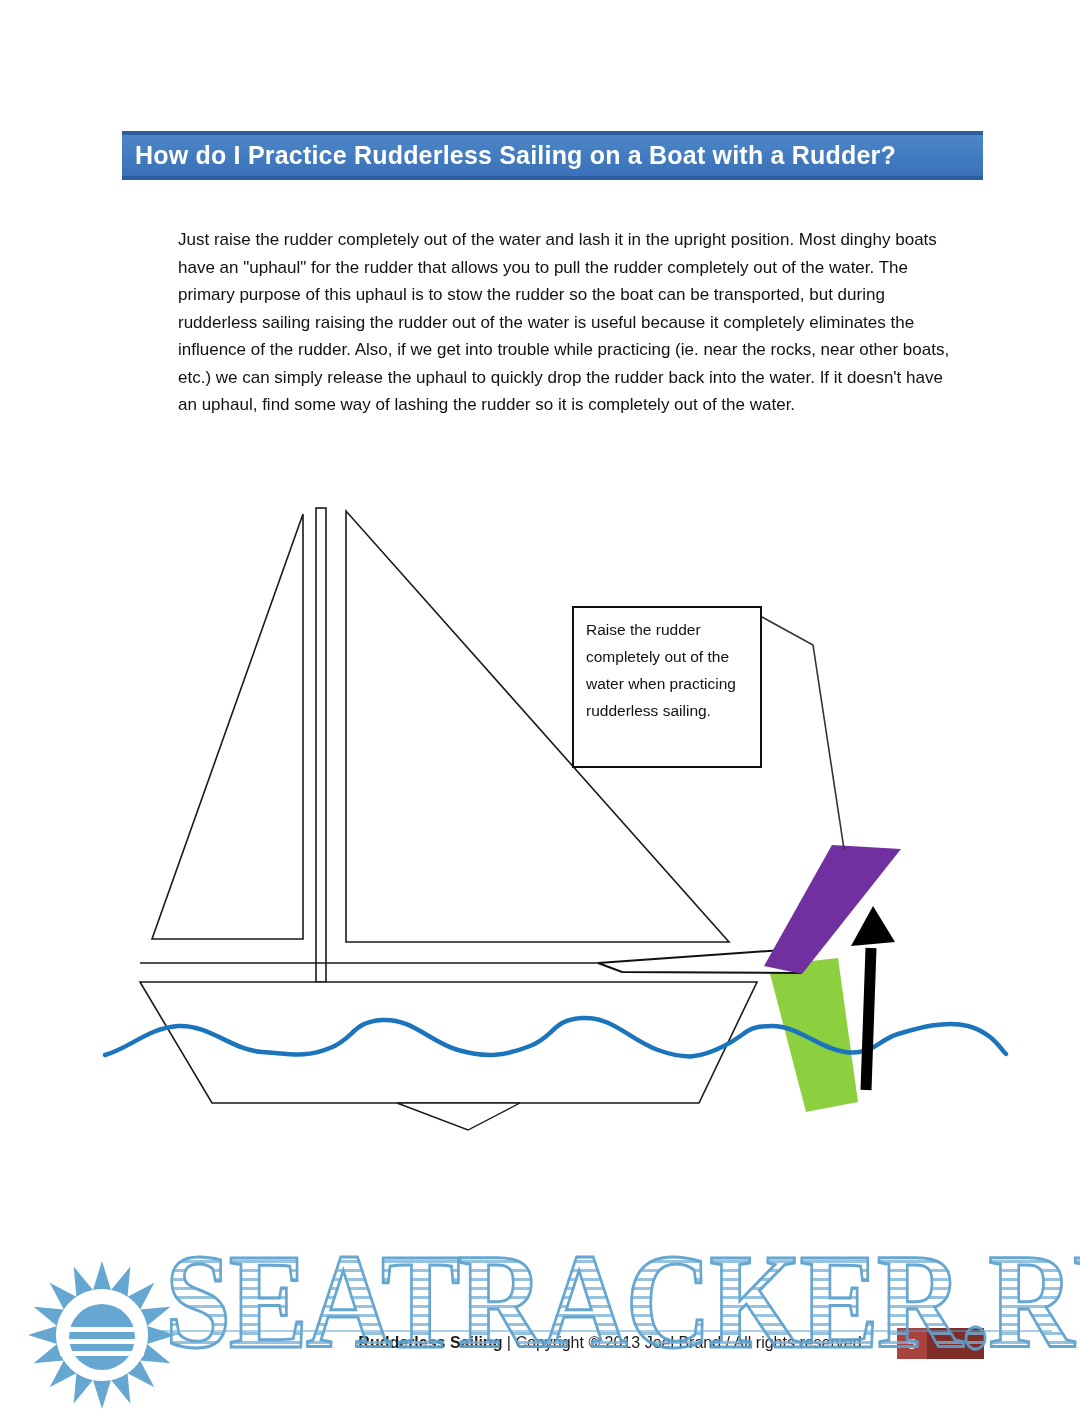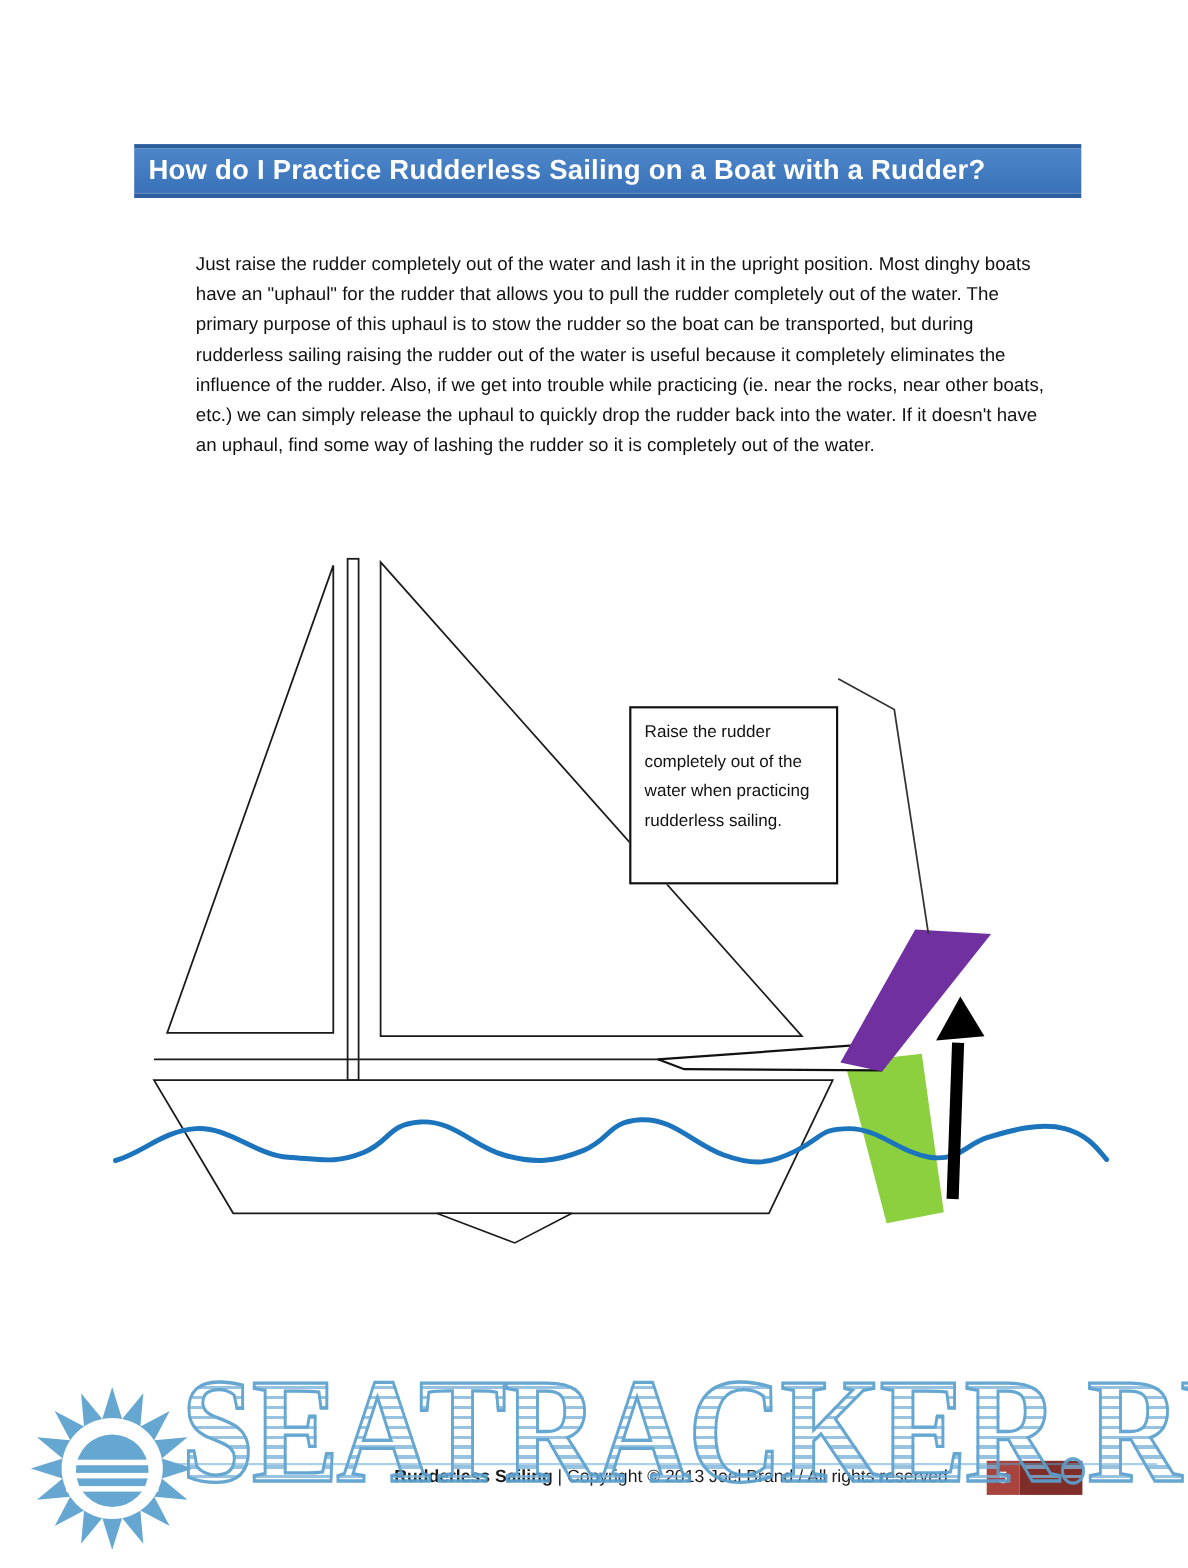"Raise the rudder completely out" .callout { margin-top: 36px -> none }
